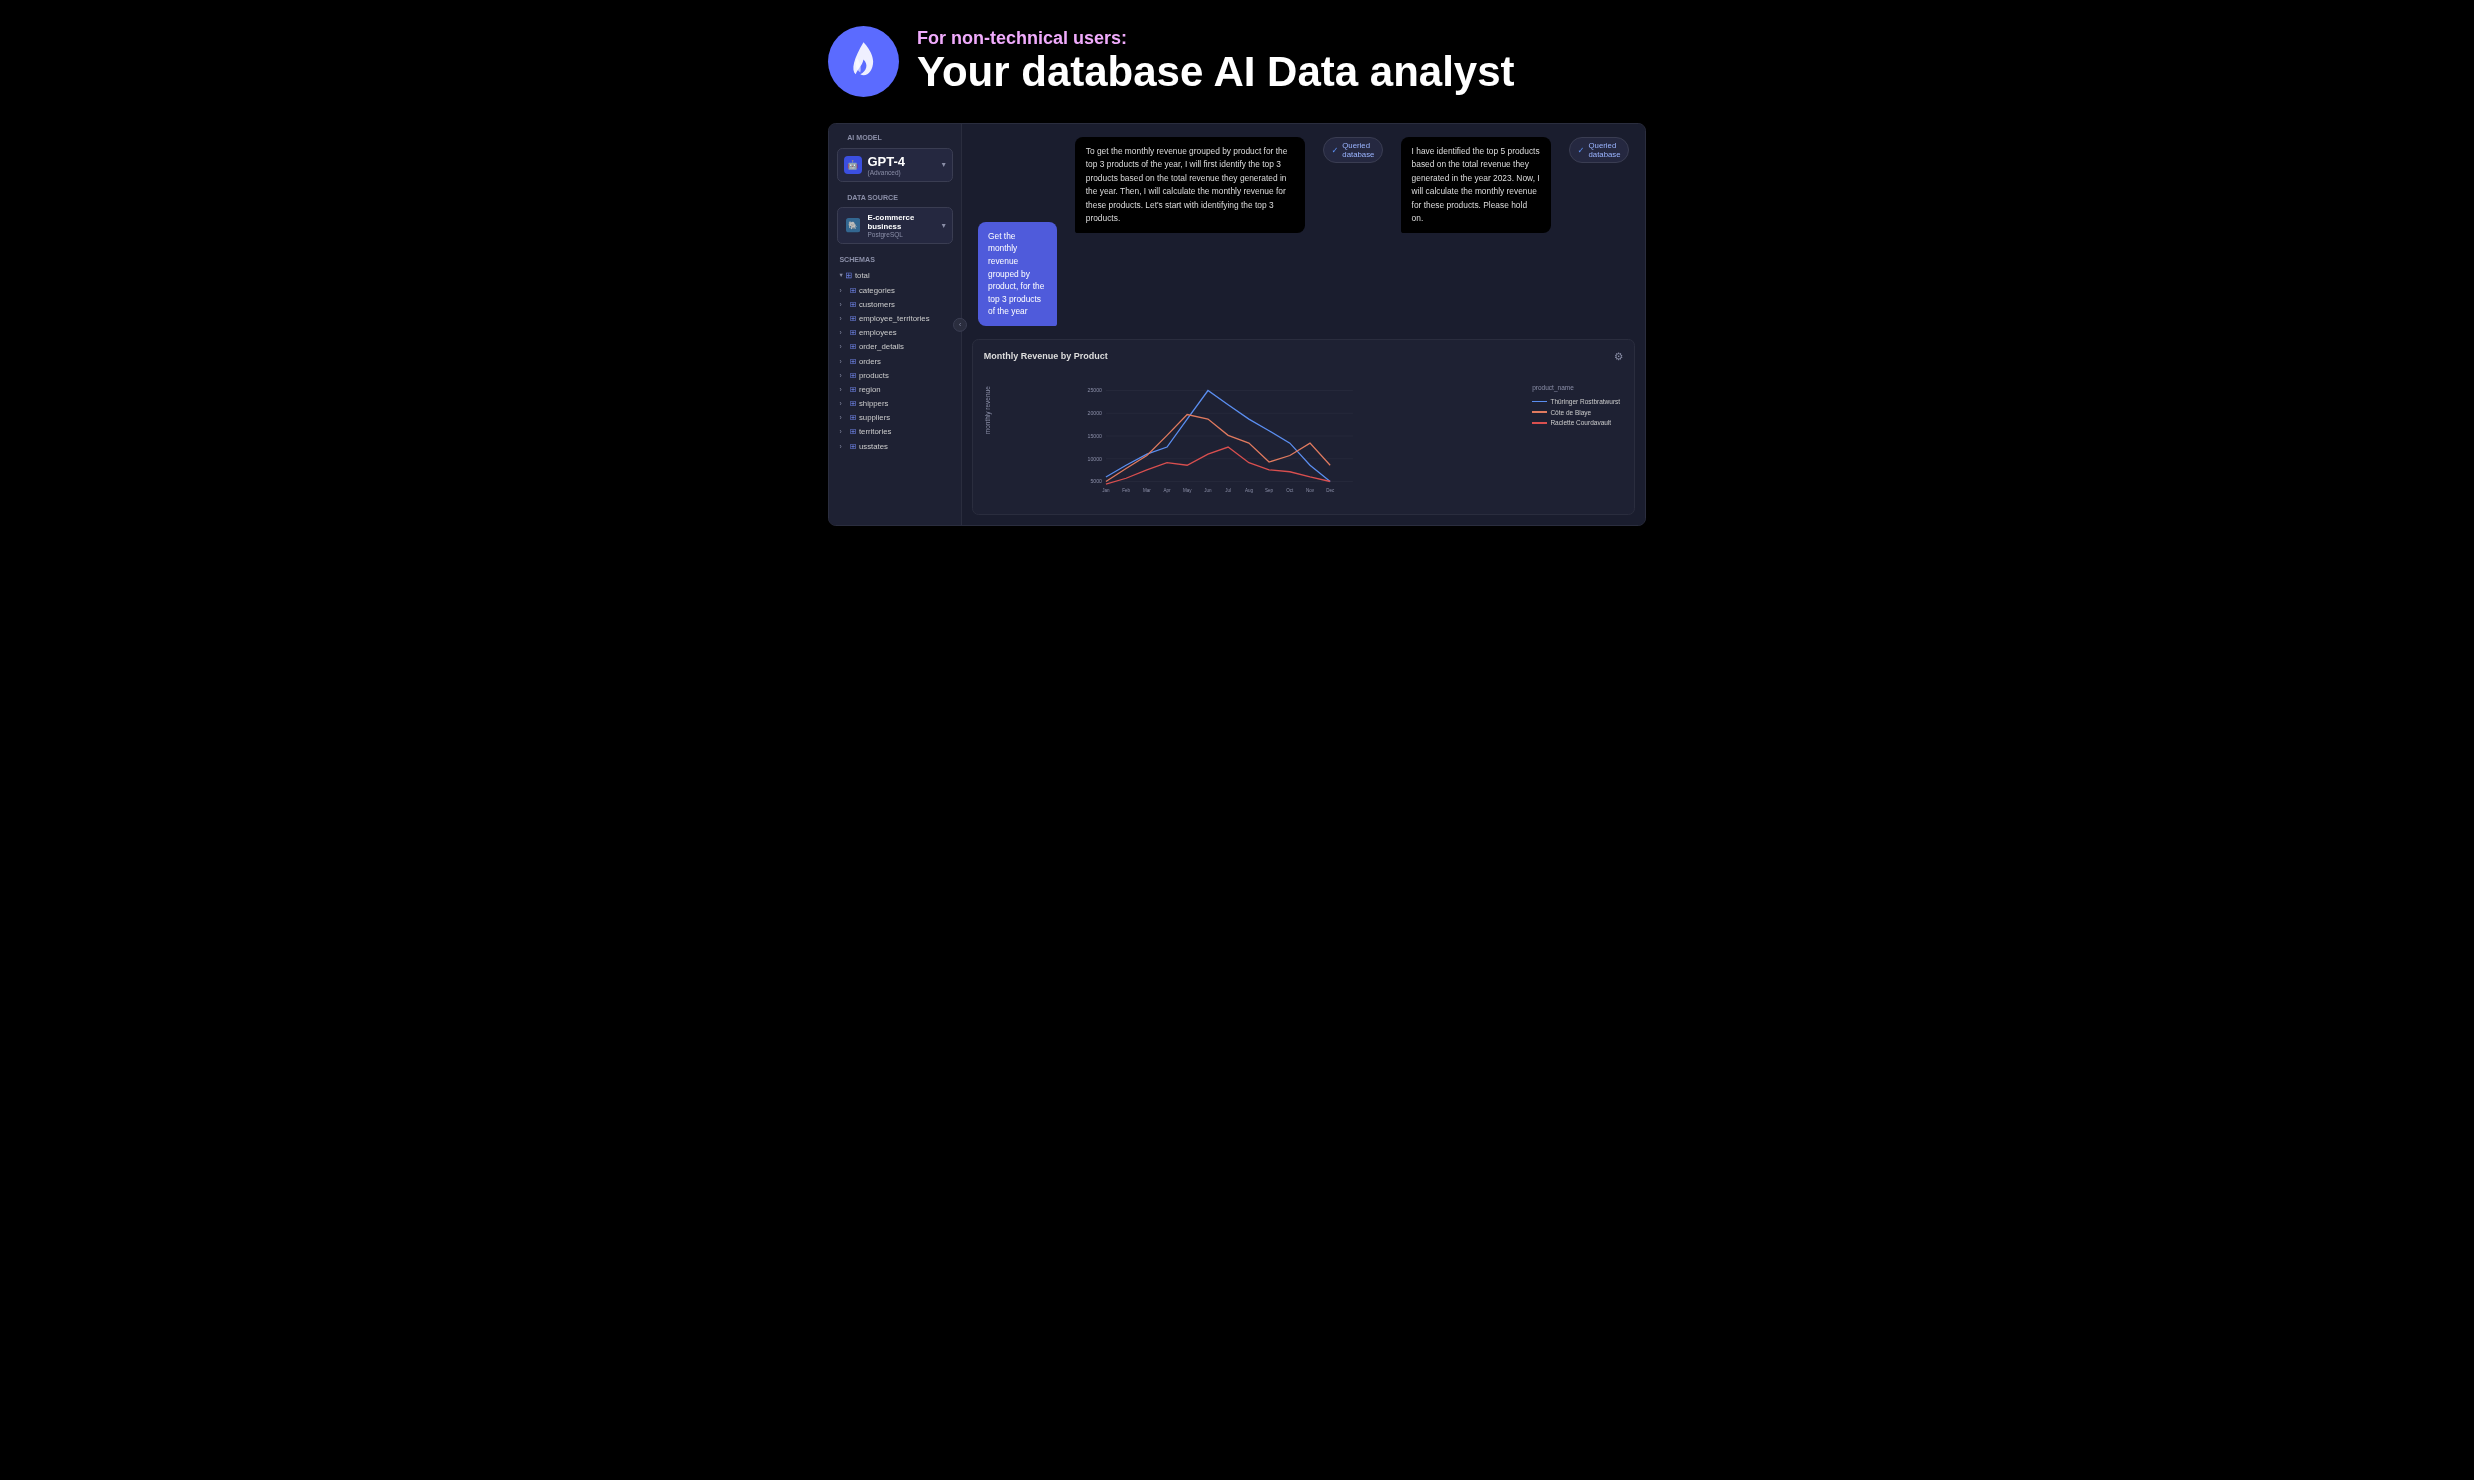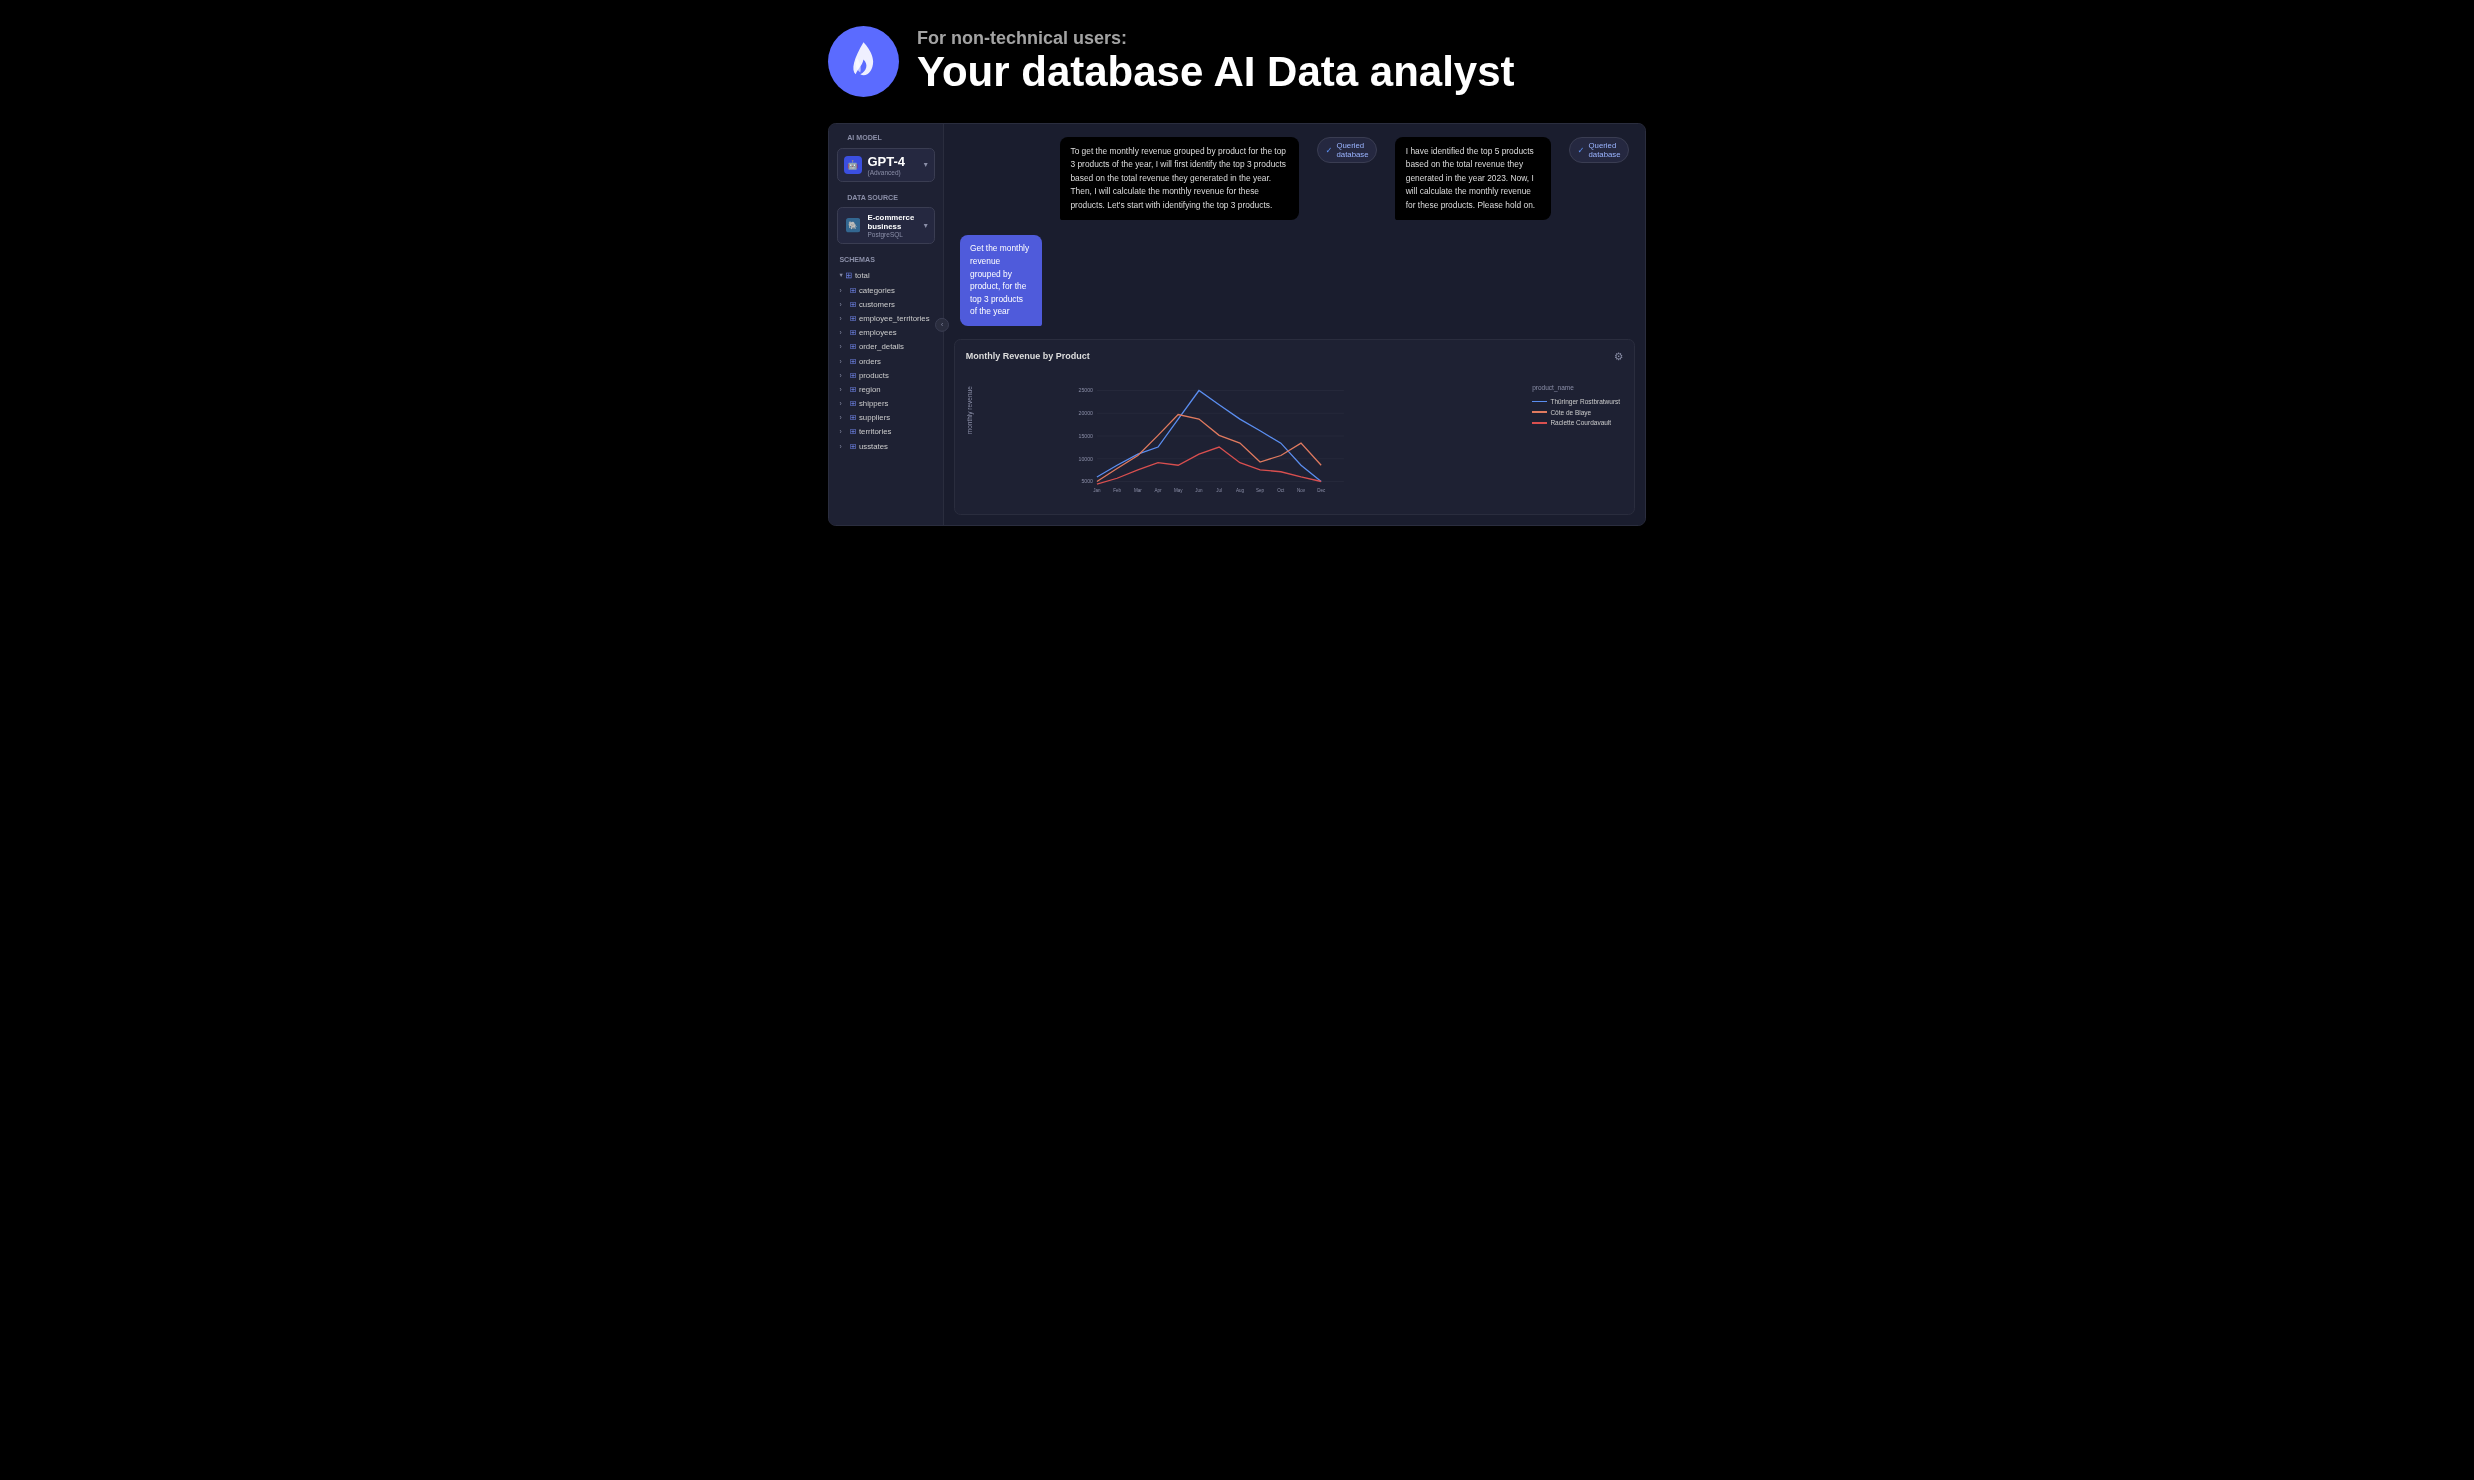"For non-technical users:" .header-text .subtitle { color: #a3a3a3 -> #f0abfc }
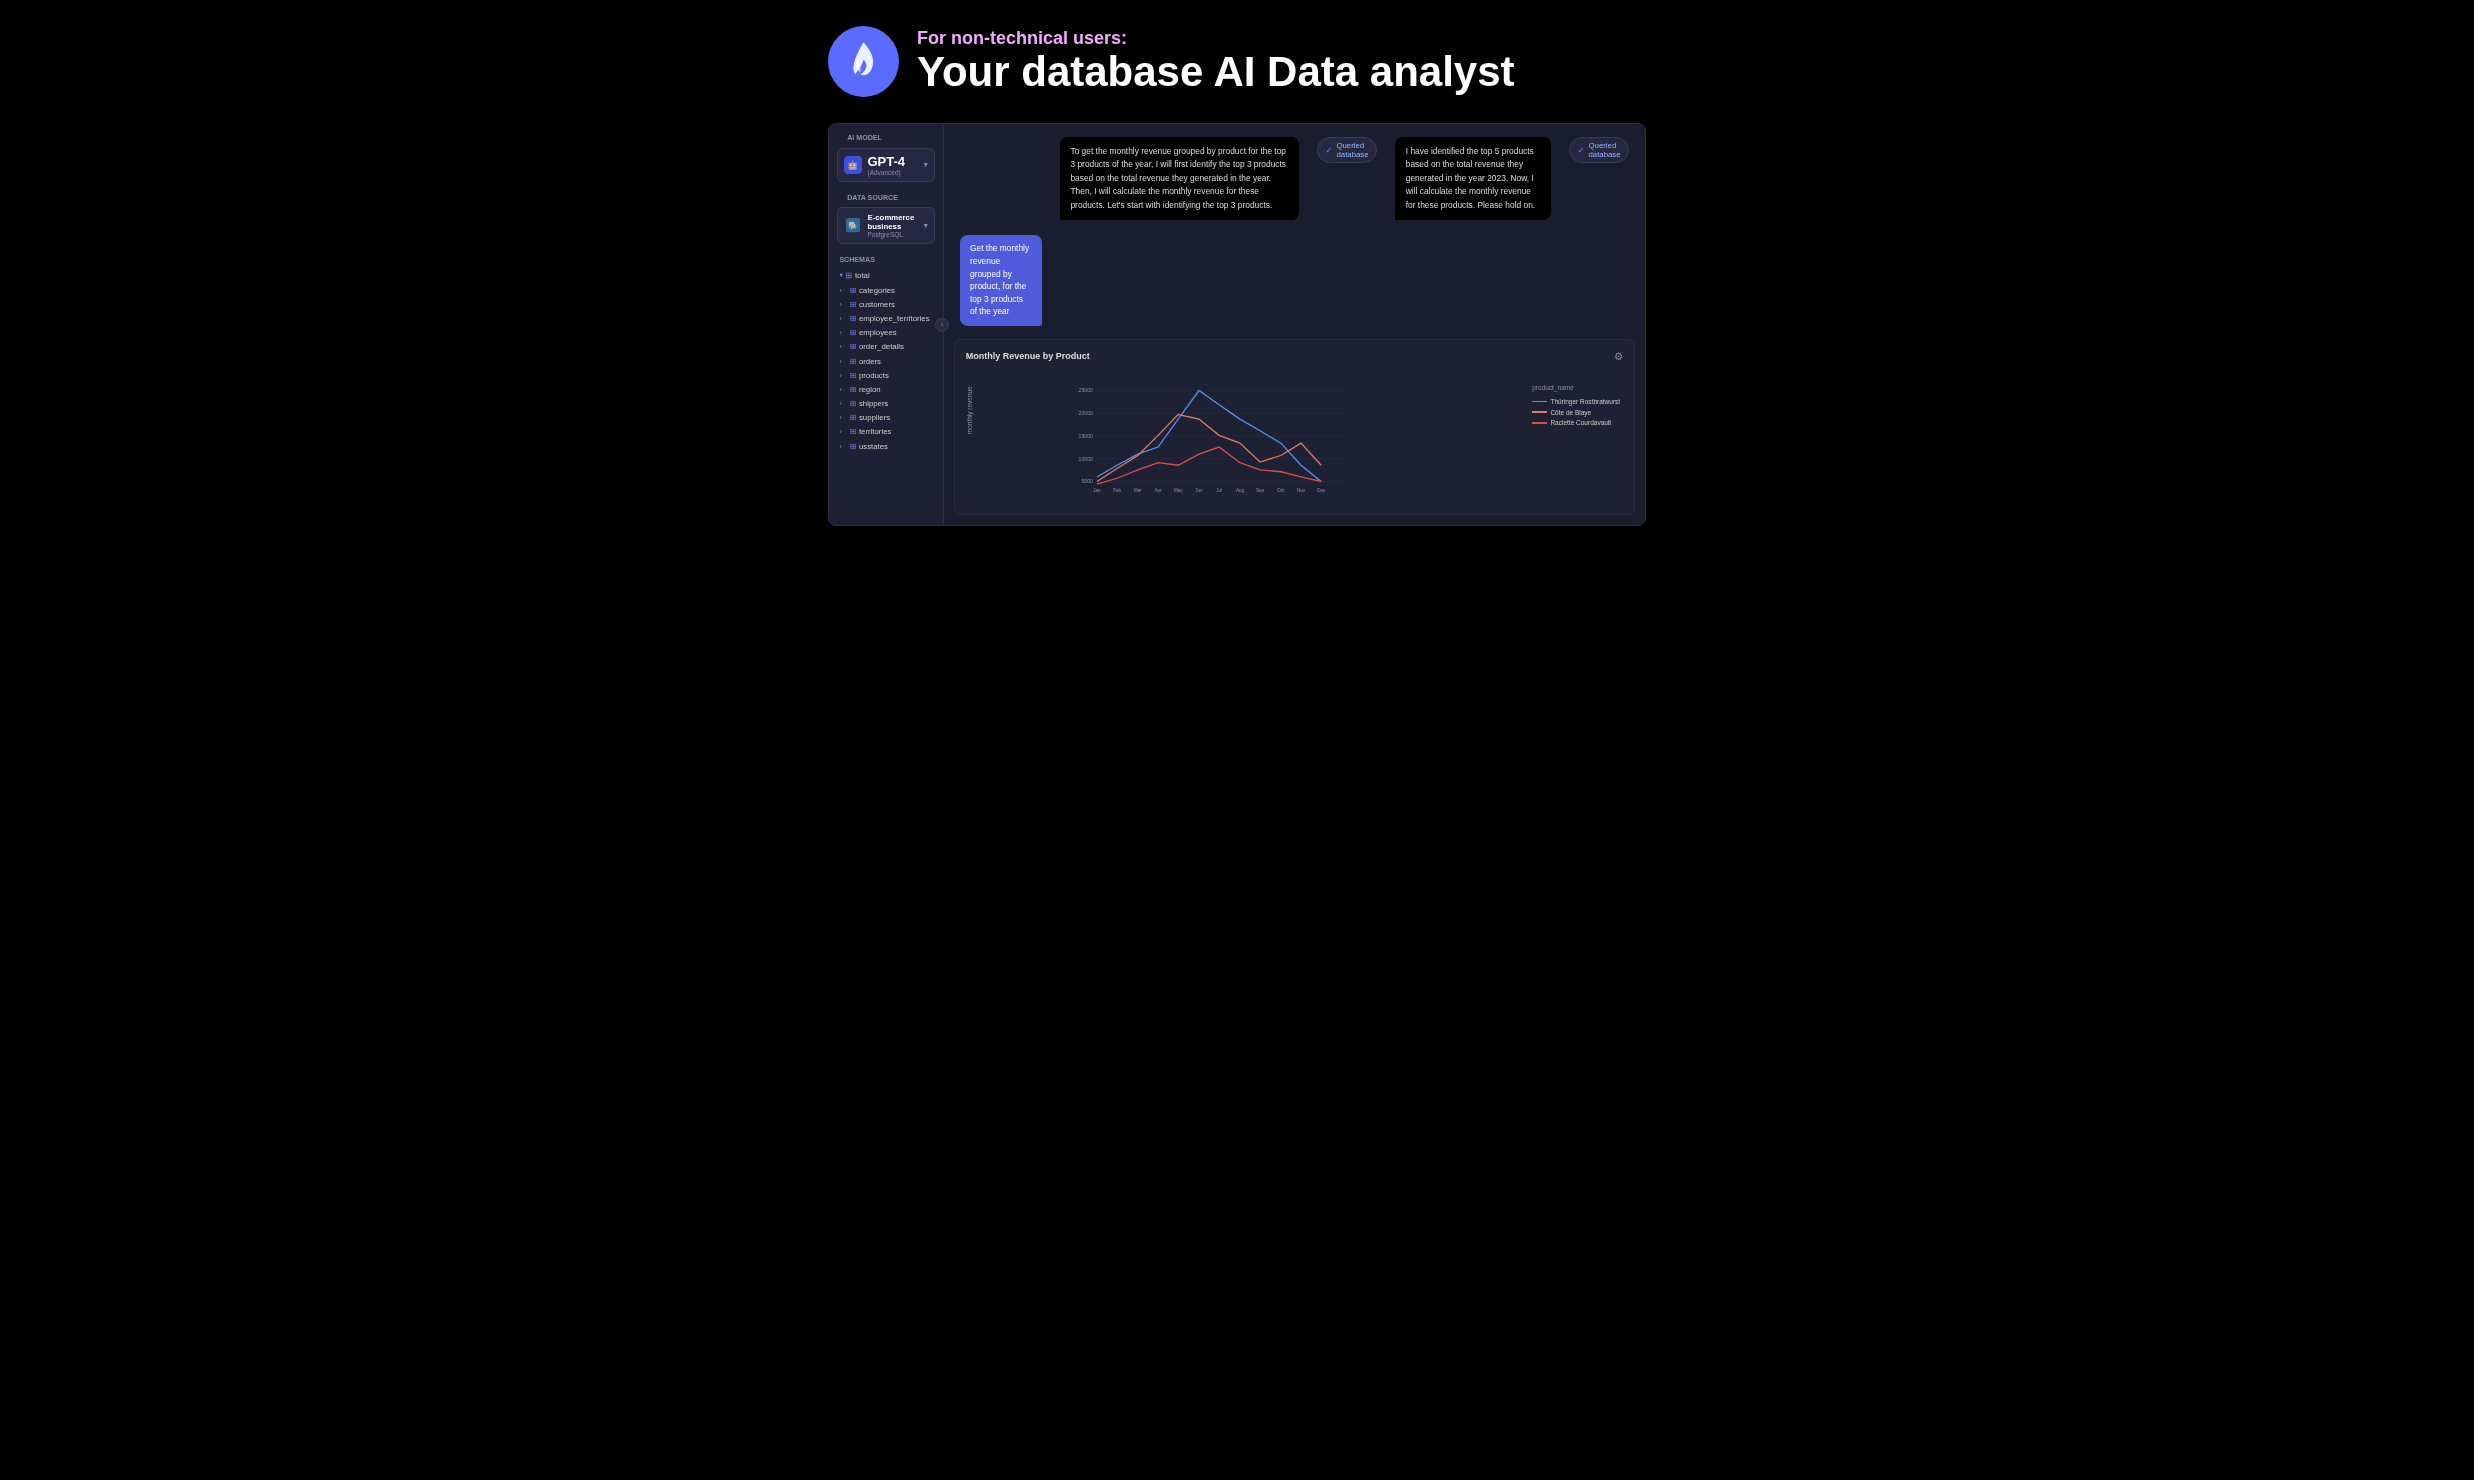"AI MODEL" .sidebar { width: 115px -> 133px }
